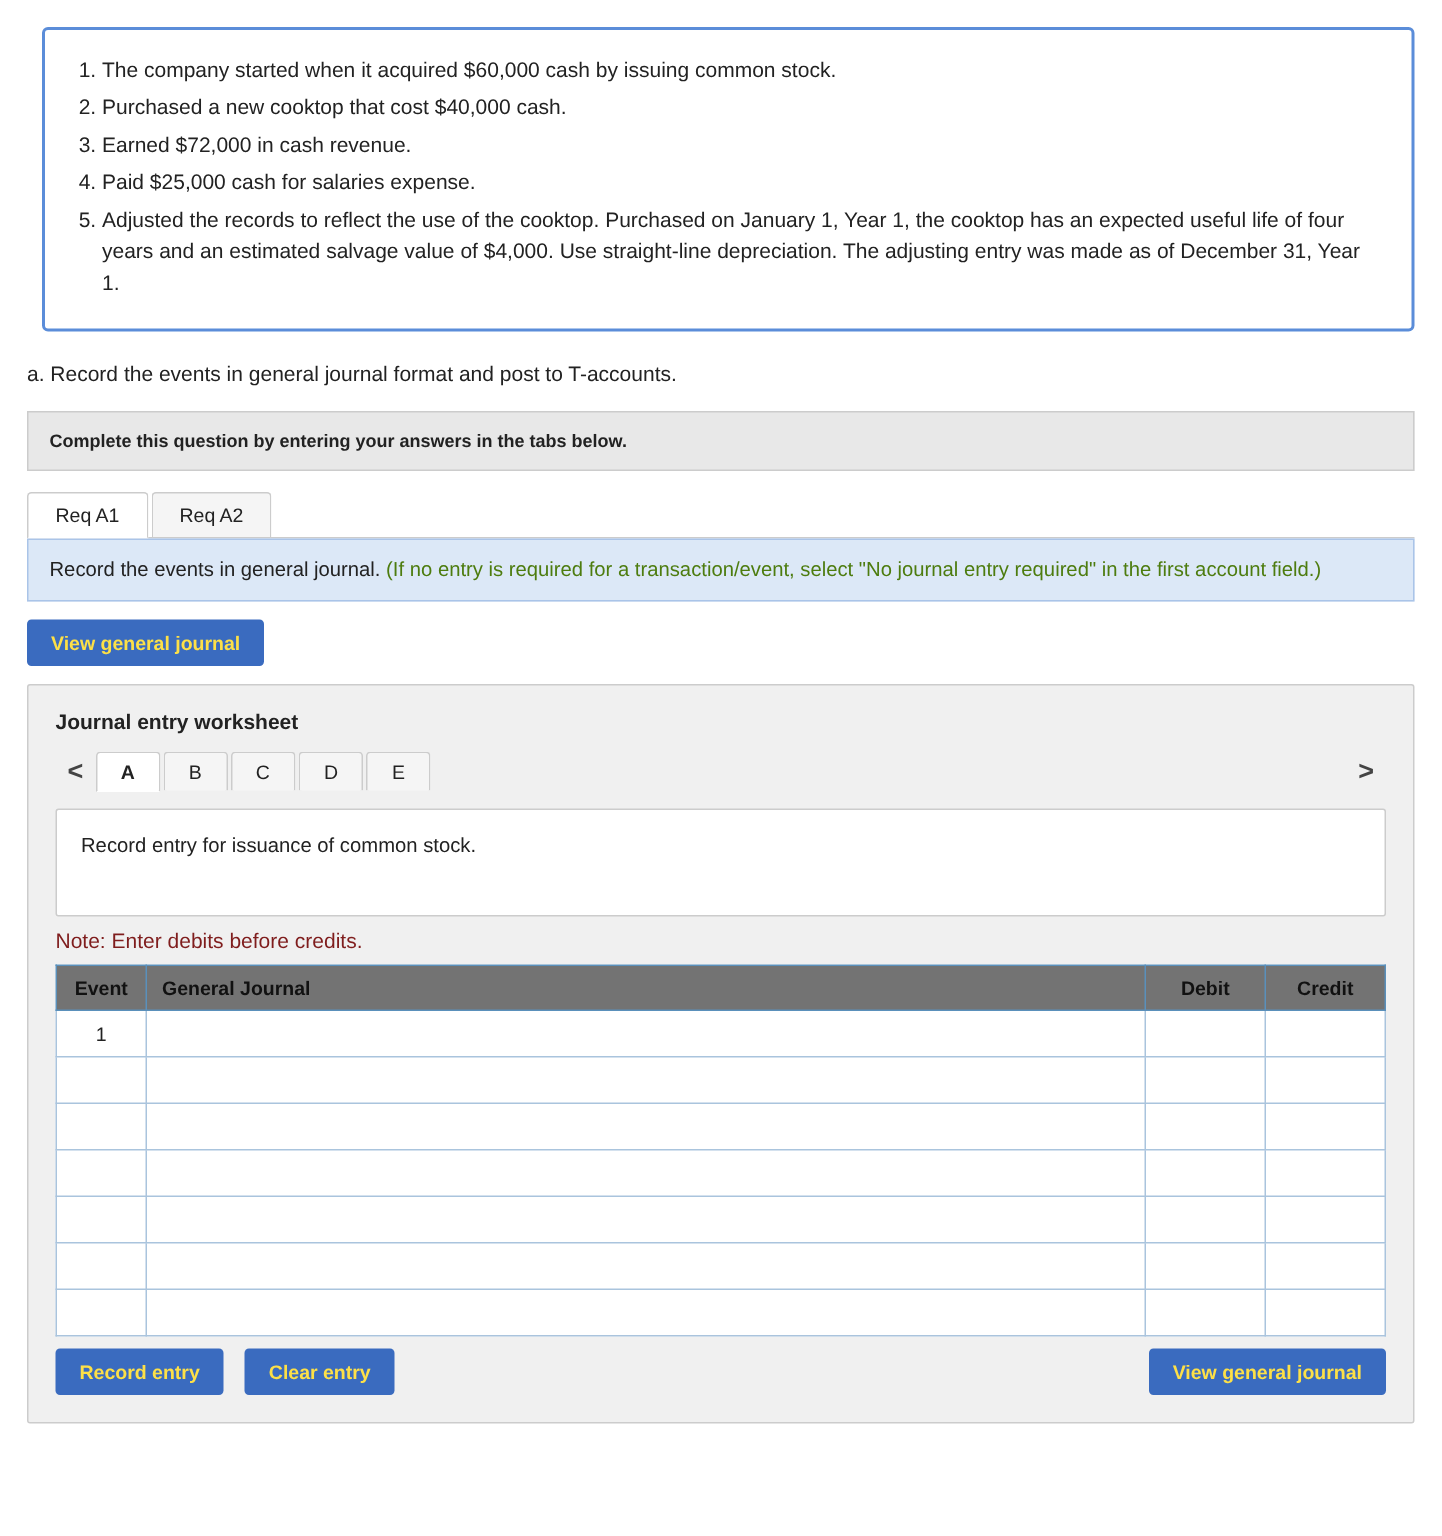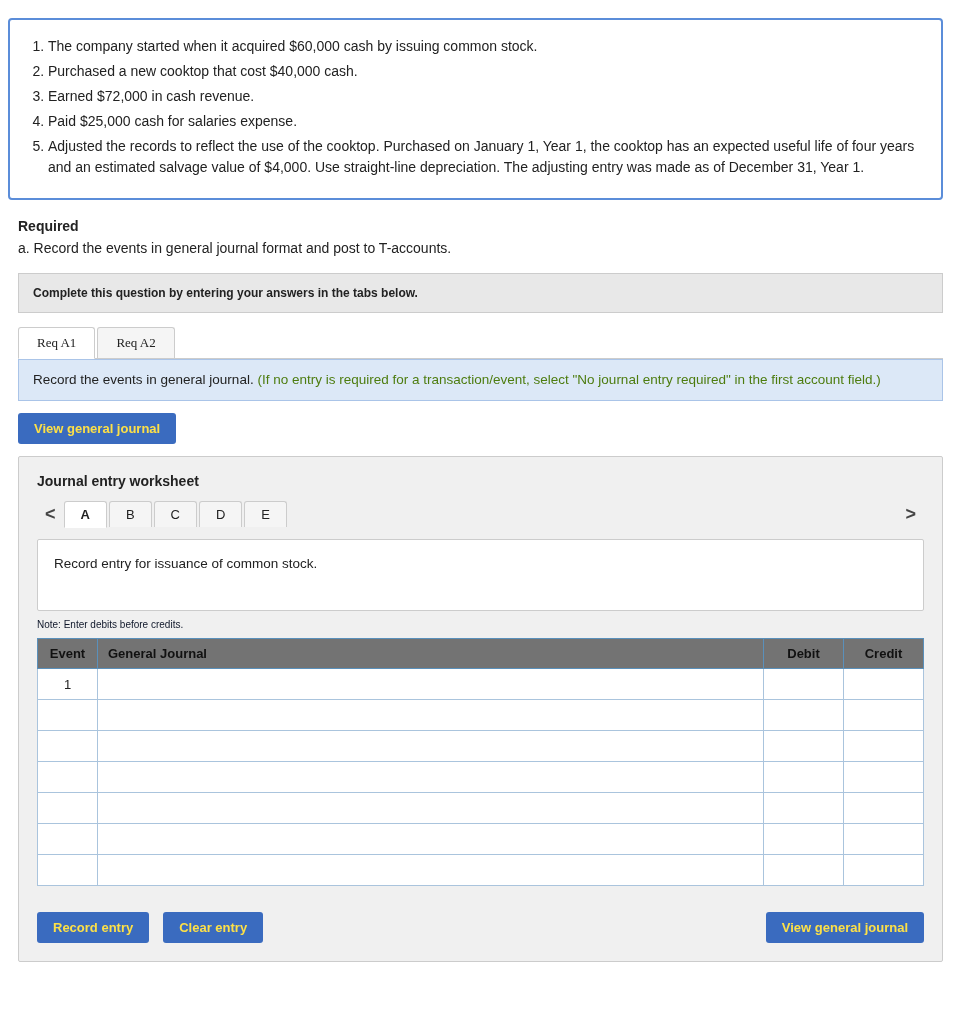"The company started when it" .top-instructions { margin: 18px 18px 0 8px -> 18px 18px 0 28px }
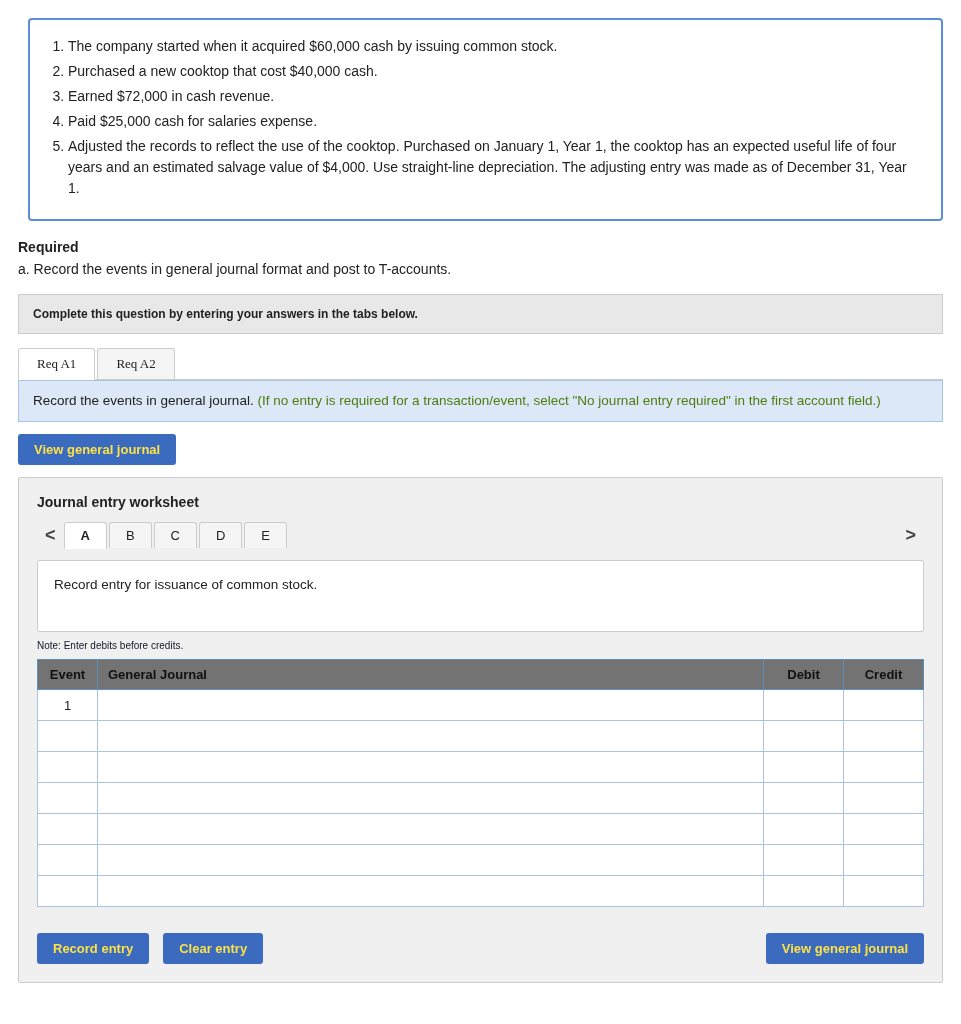"Required" div.required-label { html: <div>Required</div> -> none }
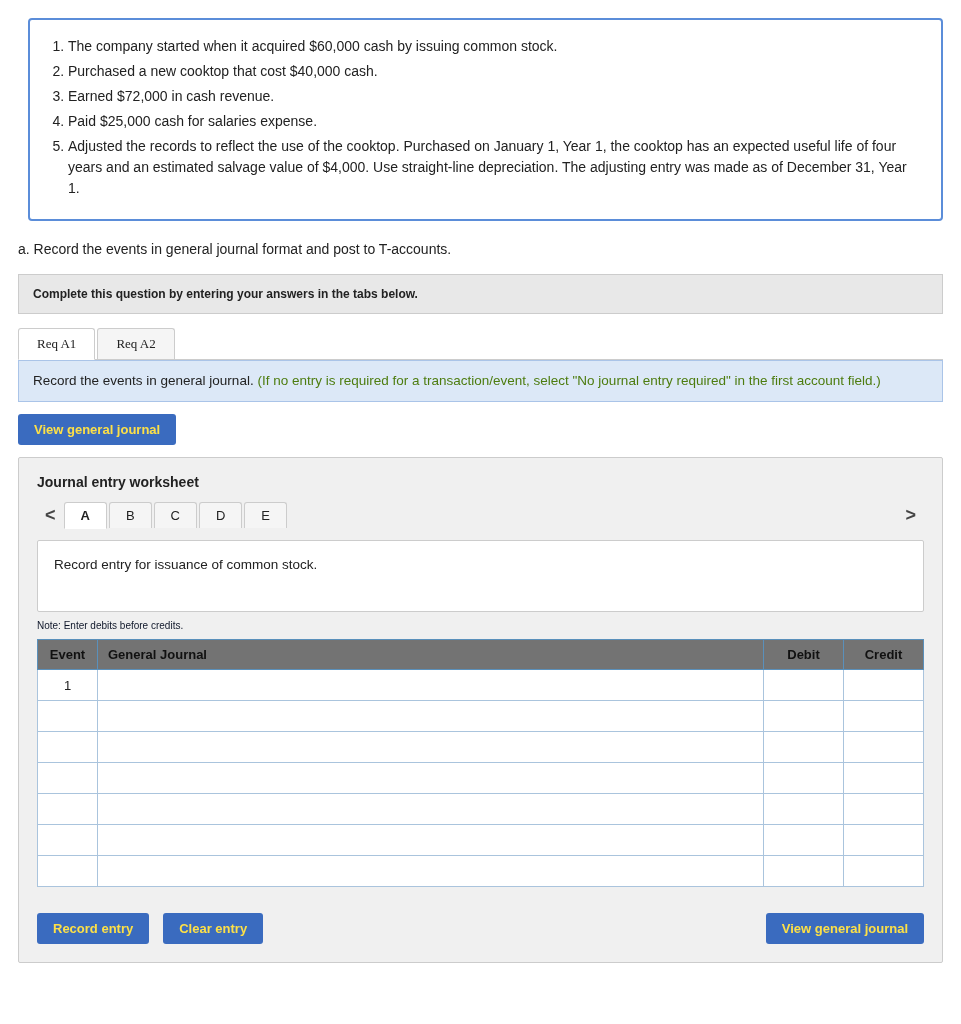"Req A1" .tab { font-family: Liberation Serif, serif -> none }
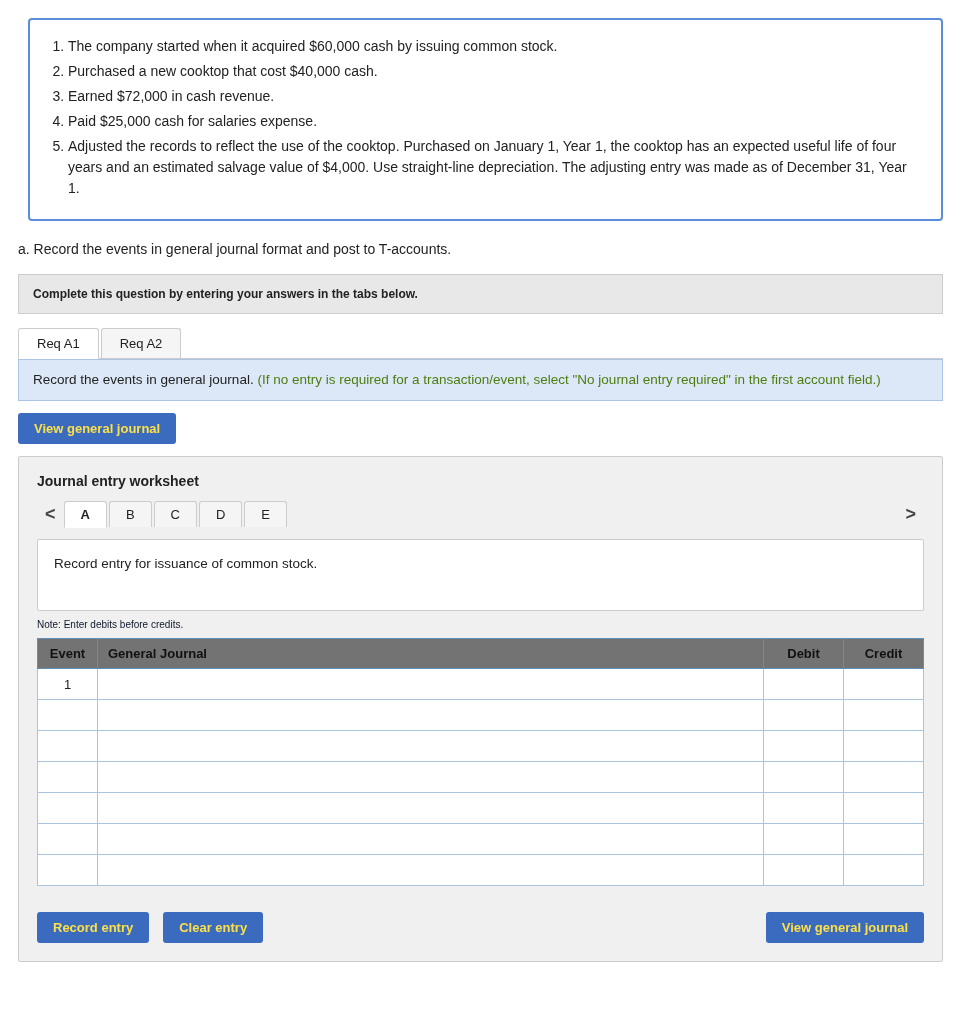"Note: Enter debits before credits." .note-text { color: #0f172a -> #7f1d1d; font-size: 10px -> 14px }
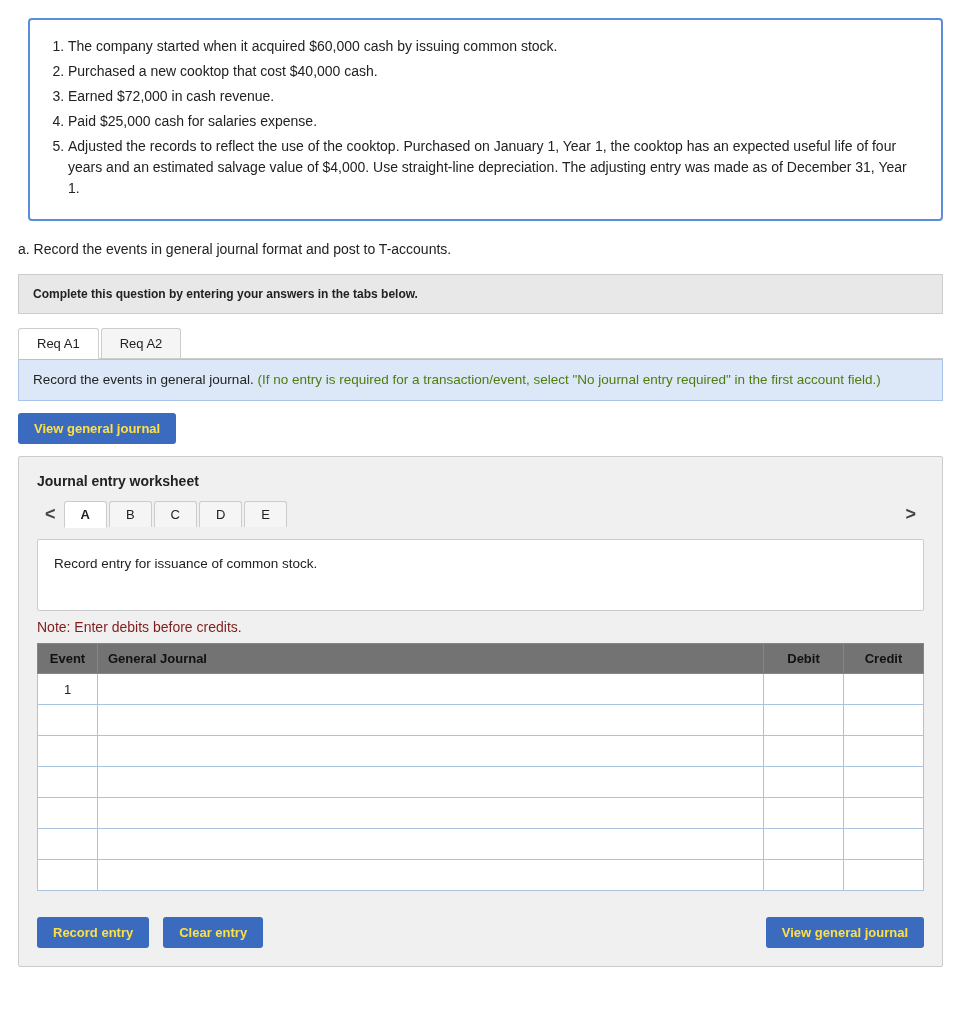"Record entry" .bottom-buttons { margin-top: 26px -> 8px }
